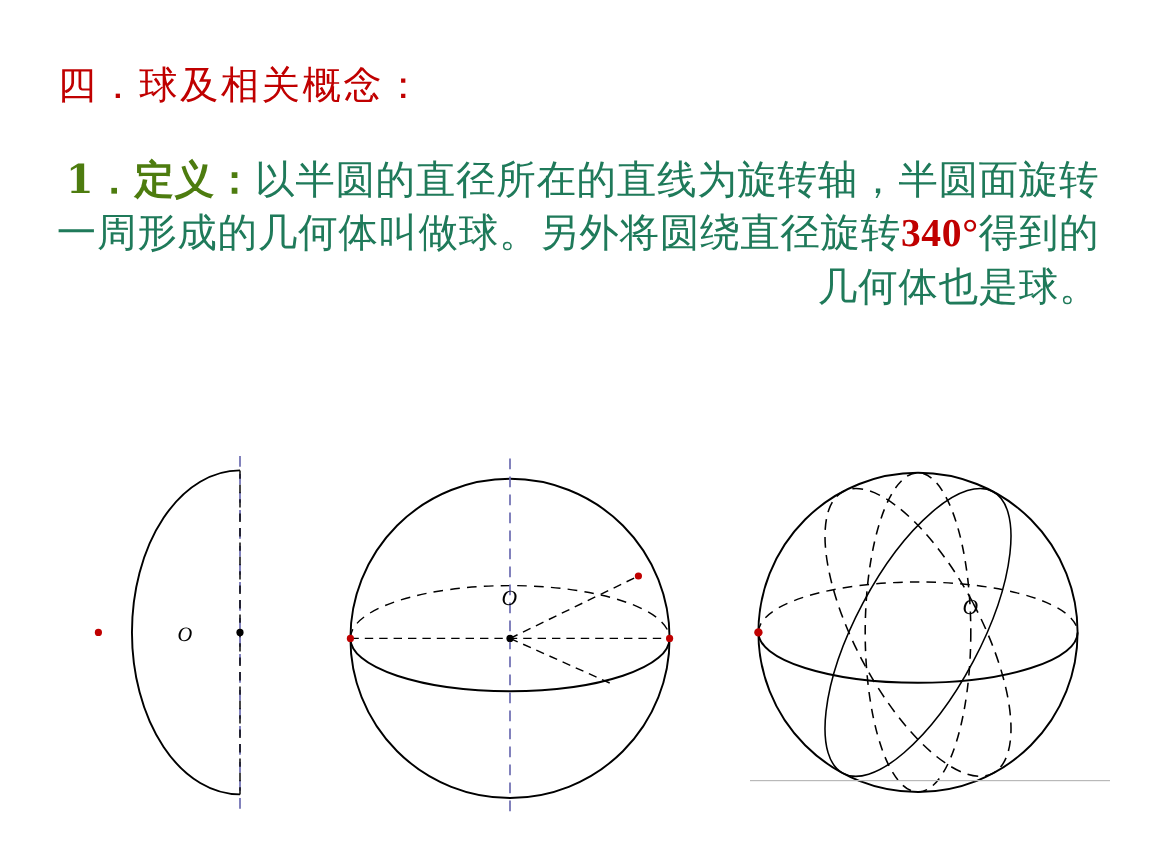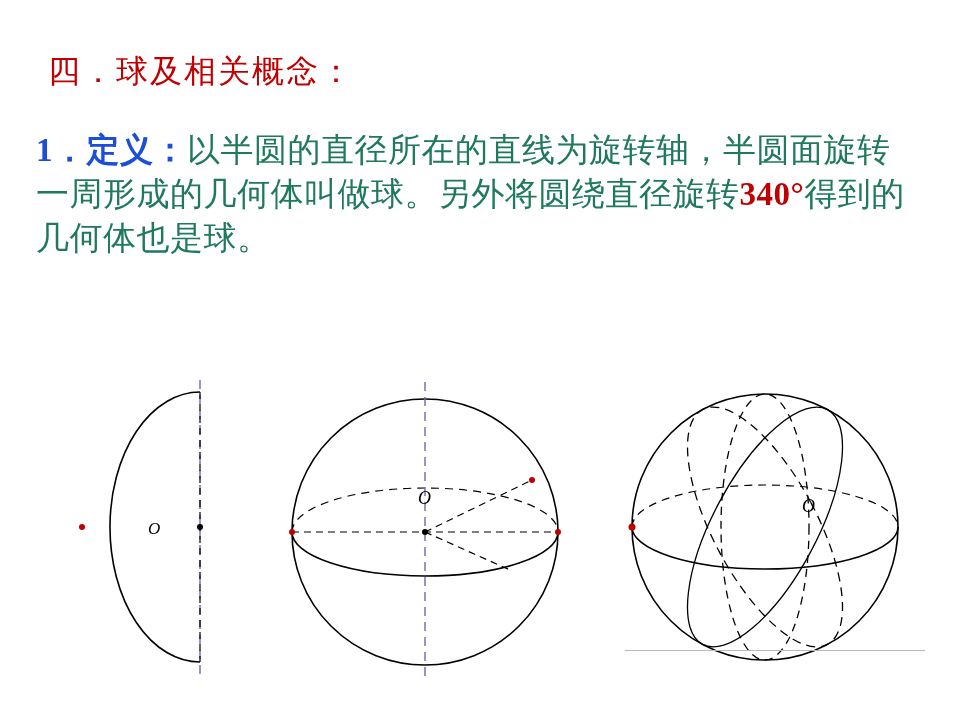"四．球及相关概念：" .slide { text-align: none -> right }
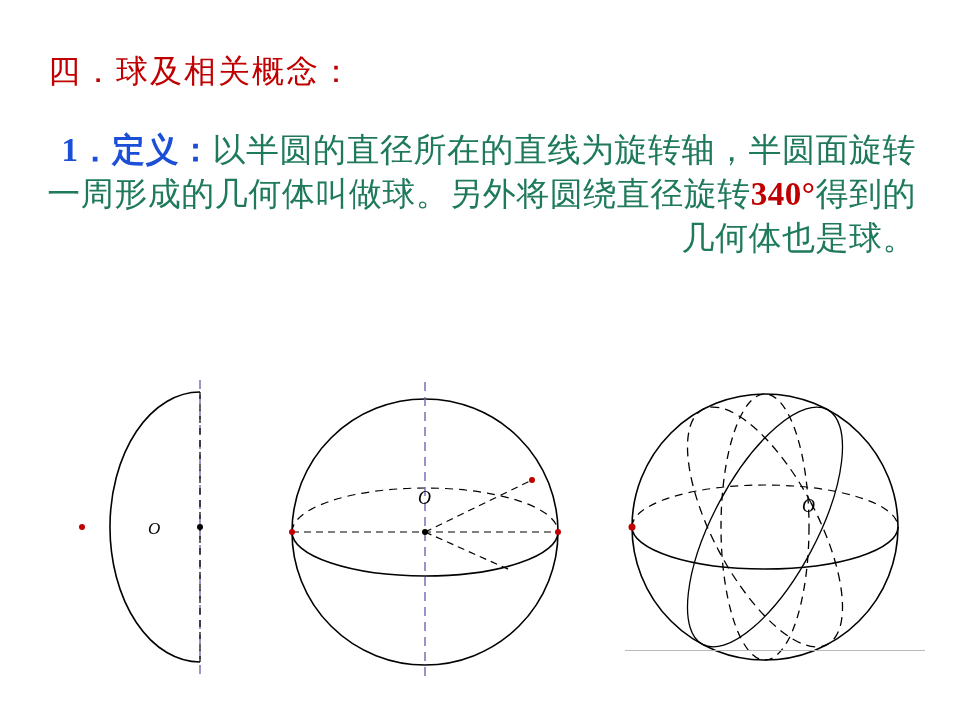"1．定义：" .body-text .lead { color: #1d4ed8 -> #4d7c0f; font-family: Liberation Serif, serif -> none }
